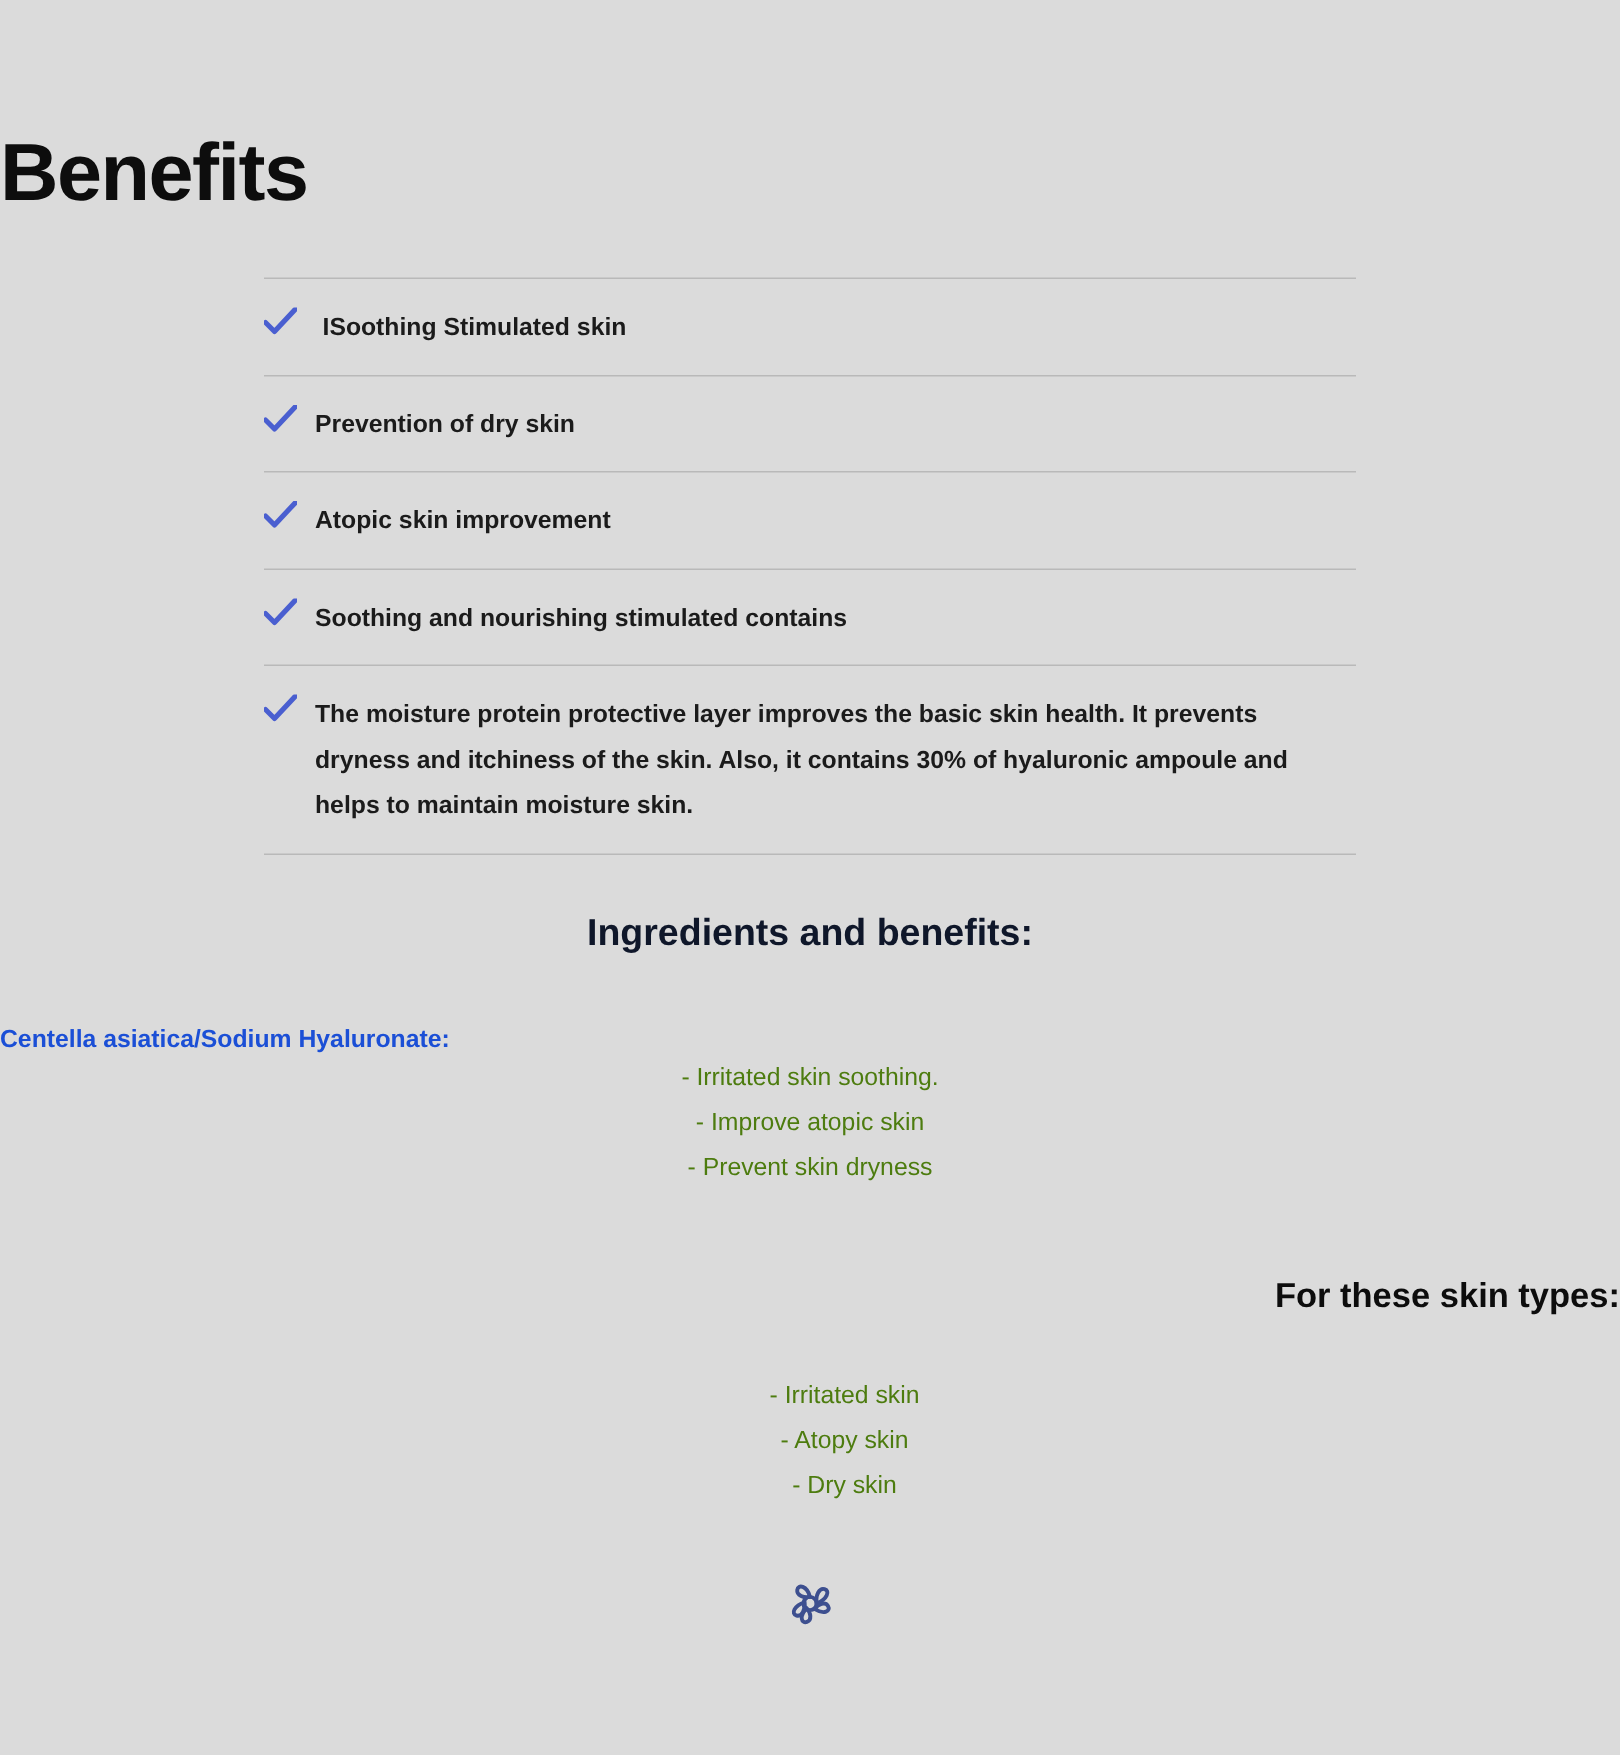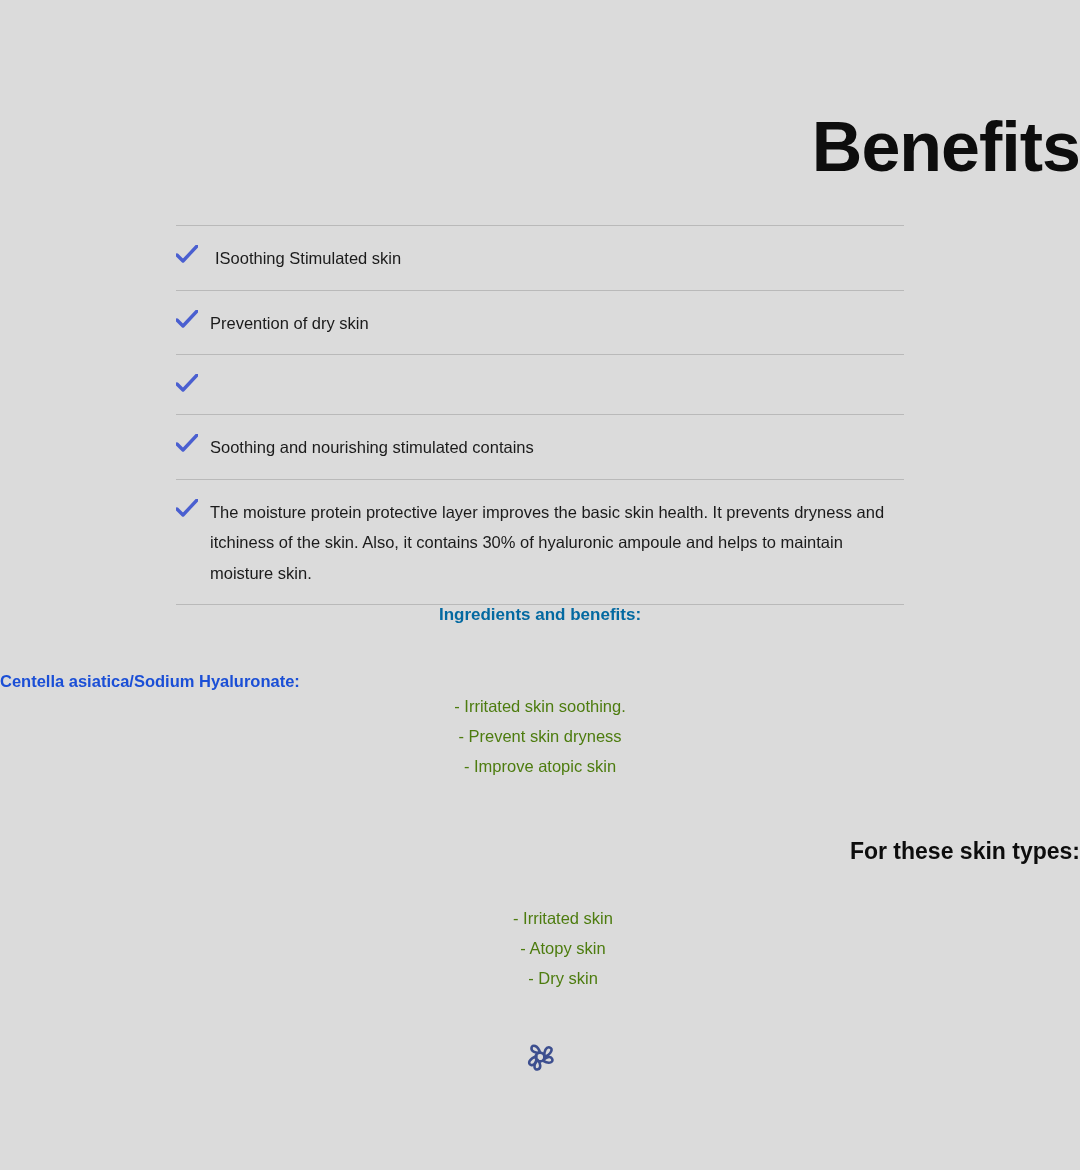"Benefits" .title { font-size: 70px -> 54px; padding-top: 112px -> 88px; text-align: right -> left }
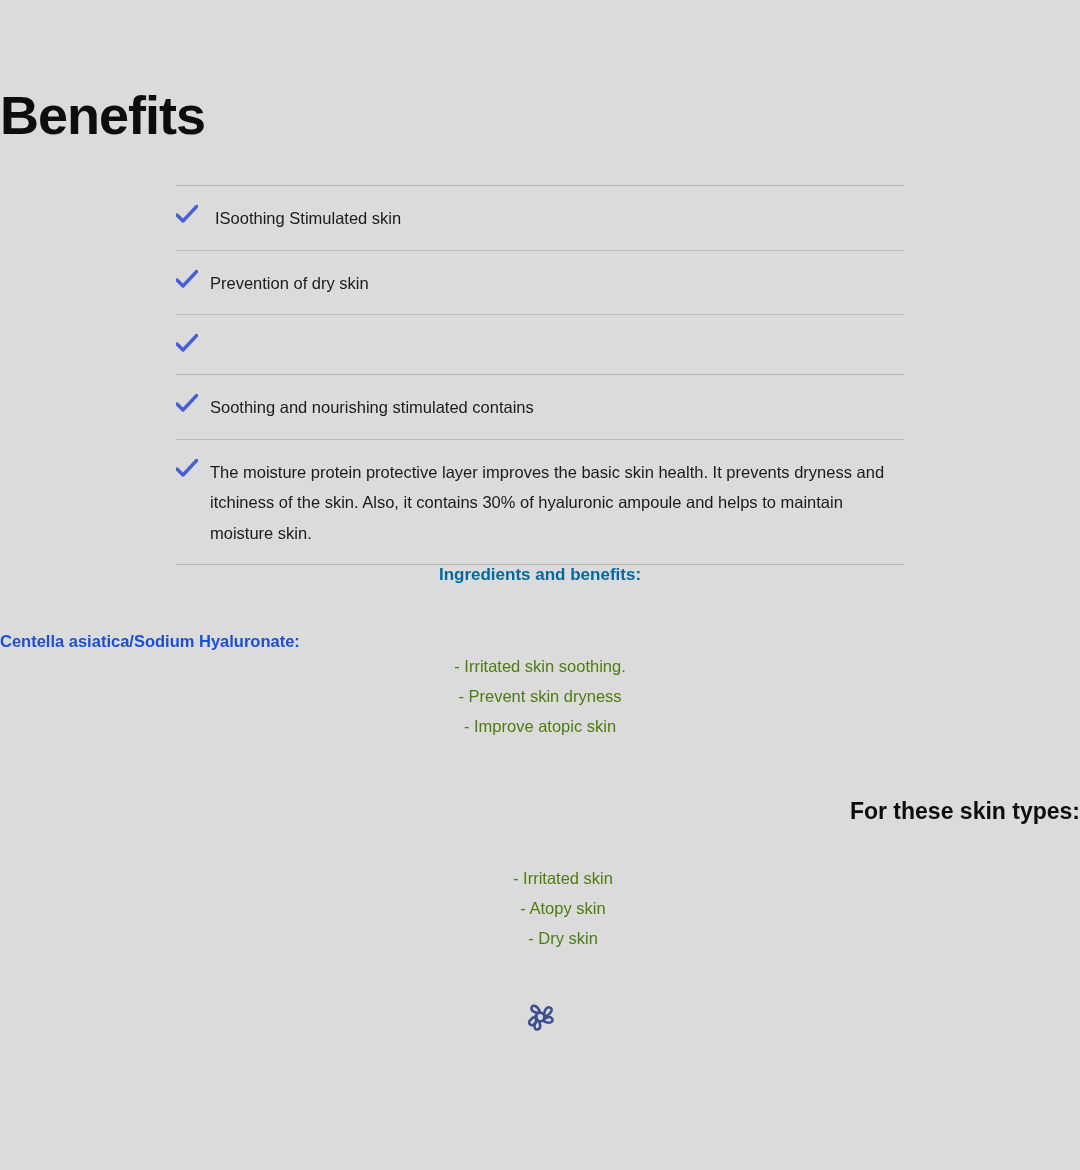"ISoothing Stimulated skin" .benefits-list { font-weight: none -> bold }
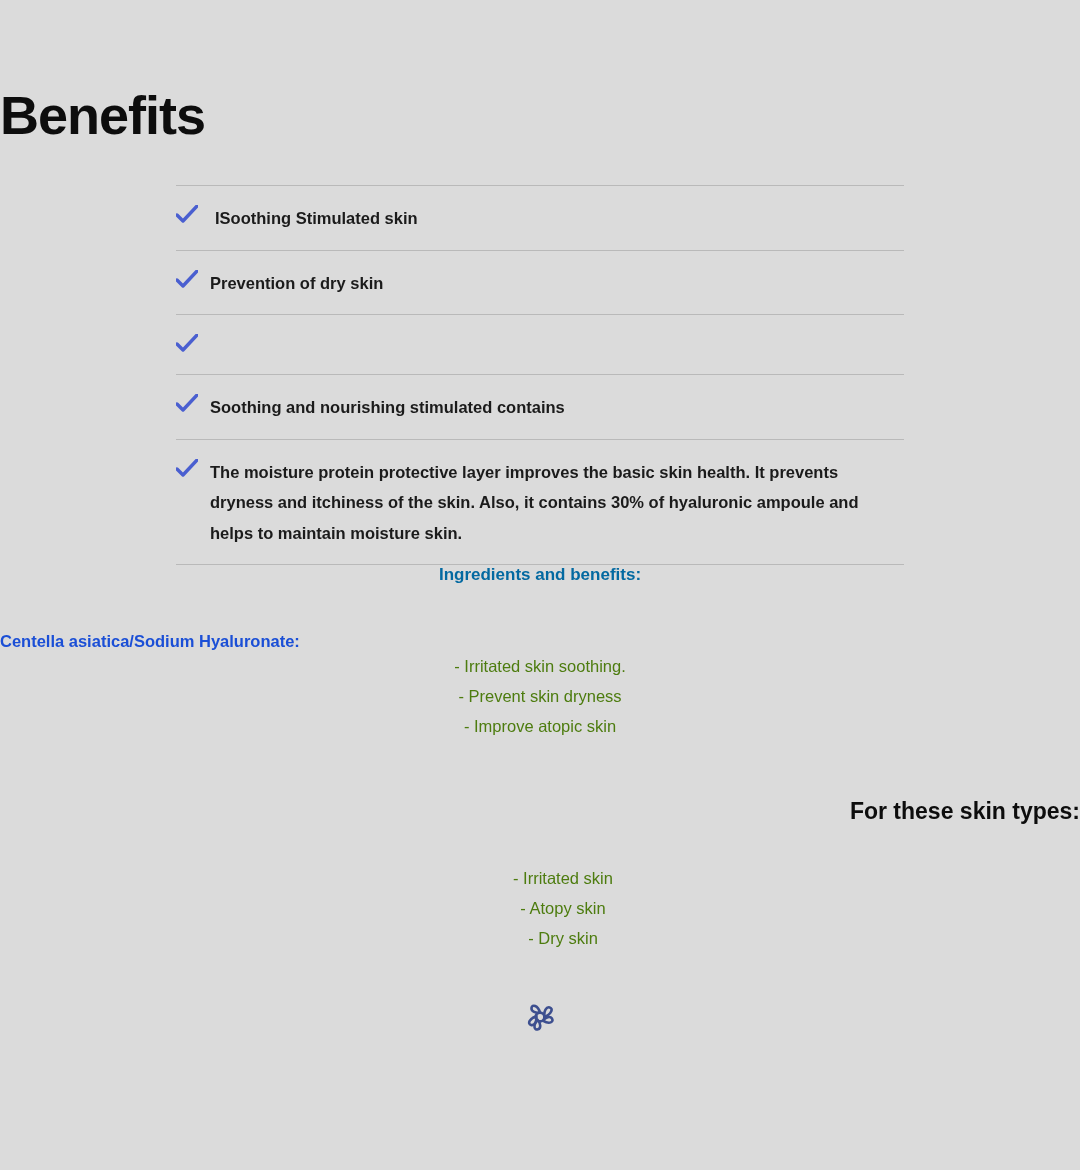"Atopic skin improvement" span.benefit-text { html: none -> <span>Atopic skin improvement</span> }
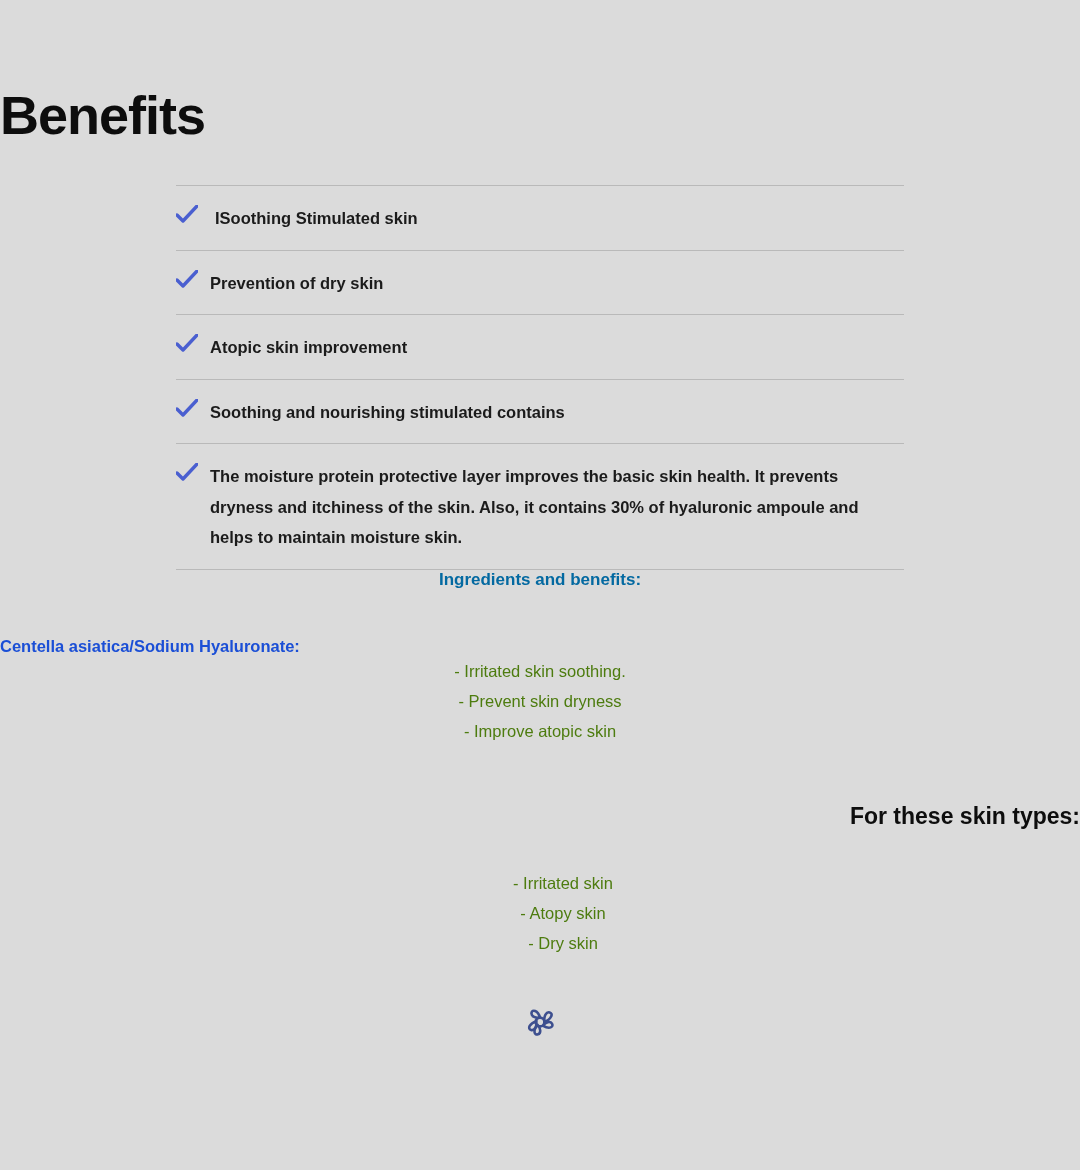"Ingredients and benefits:" .ingredients-title { color: #0369a1 -> #0f172a; font-size: 17px -> 25px; margin-top: none -> 38px }
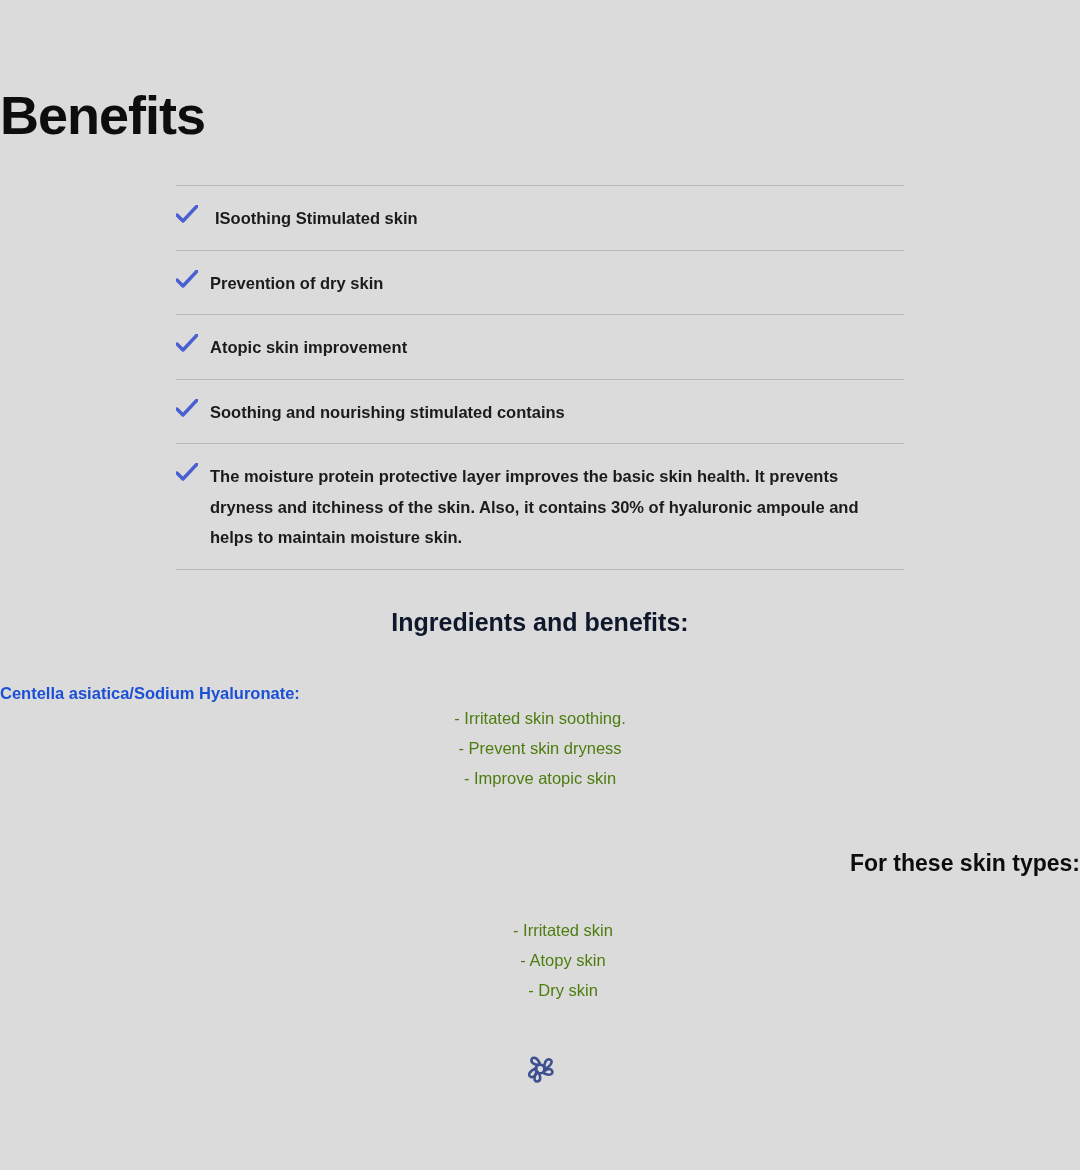"- Prevent skin dryness" div.center-line { order: before "- Improve atopic skin" -> after "- Improve atopic skin" }
